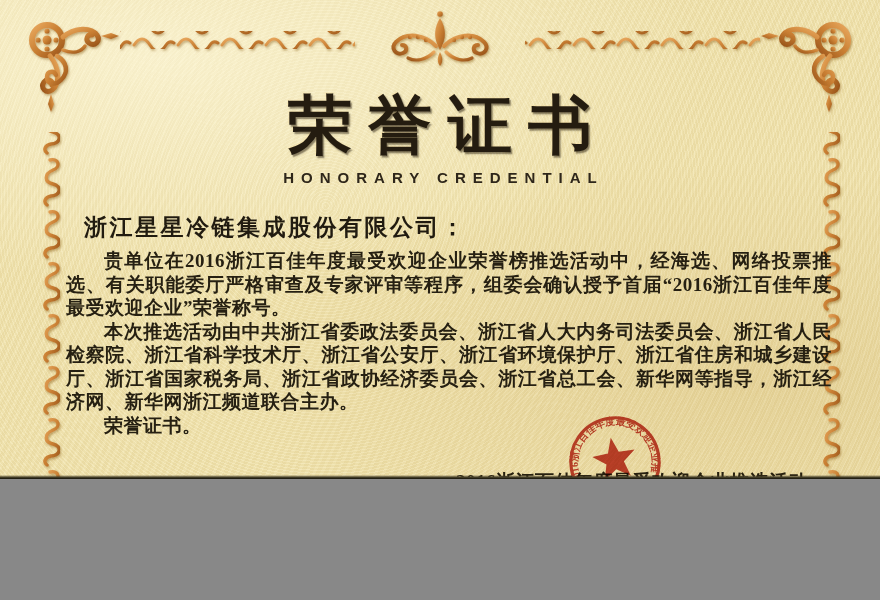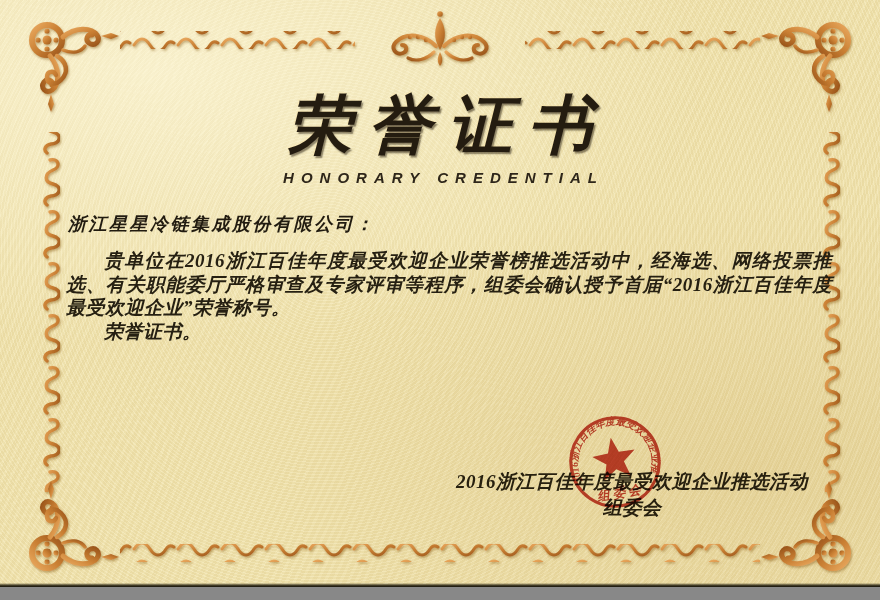"荣誉证书" .paper { font-style: italic -> none; height: 587px -> 479px }
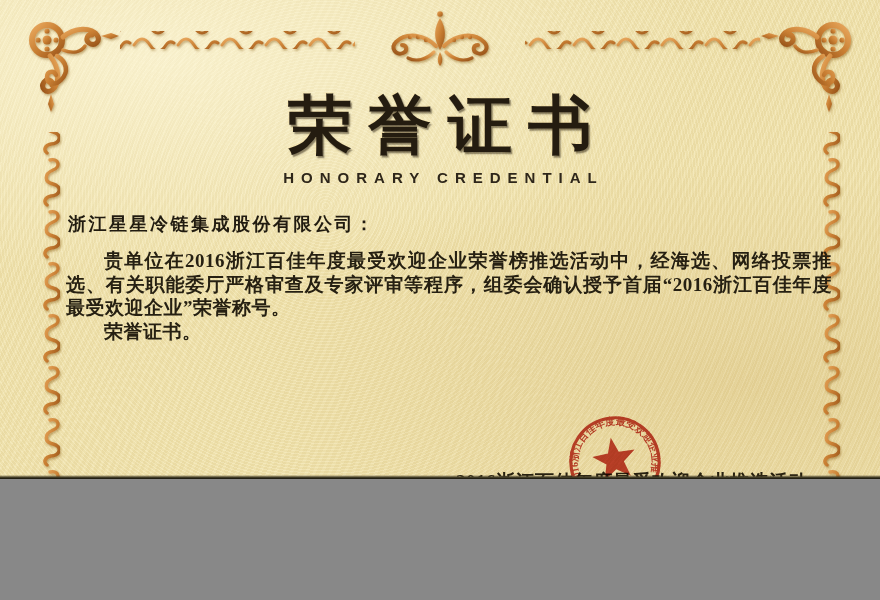"浙江星星冷链集成股份有限公司：" .recipient { font-size: 18px -> 23px; left: 68px -> 84px }
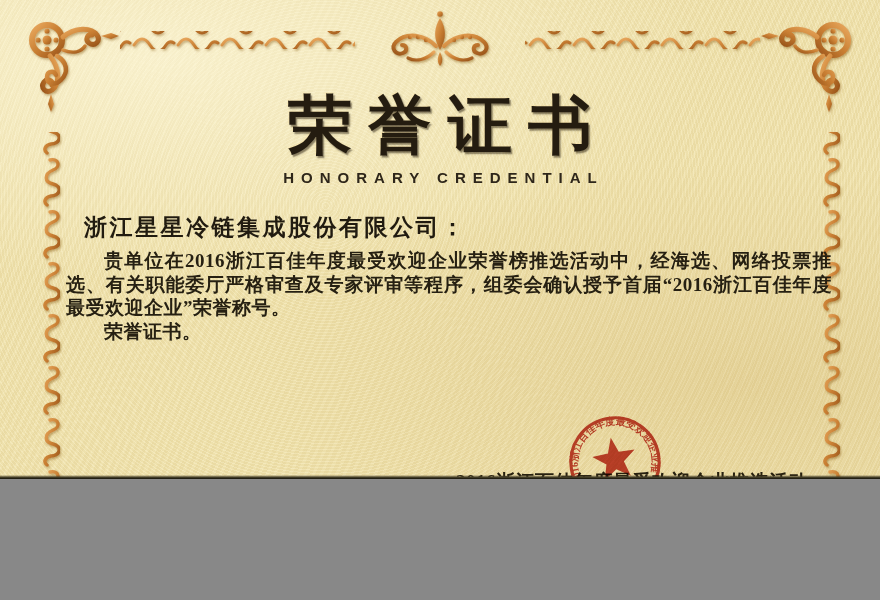"本次推选活动由中共浙江省委政法委员会、浙江省人大内务司法委员会、浙江省人民检察院" p { html: none -> <p>本次推选活动由中共浙江省委政法委员会、浙江省人大内务司法委员会、浙江省人民检察院、浙江省科学技术厅、浙江省公安厅、浙江省环境保护厅、浙江省住房和城乡建设厅、浙江省国家税务局、浙江省政协经济委员会、浙江省总工会、新华网等指导，浙江经济网、新华网浙江频道联合主办。</p> }
